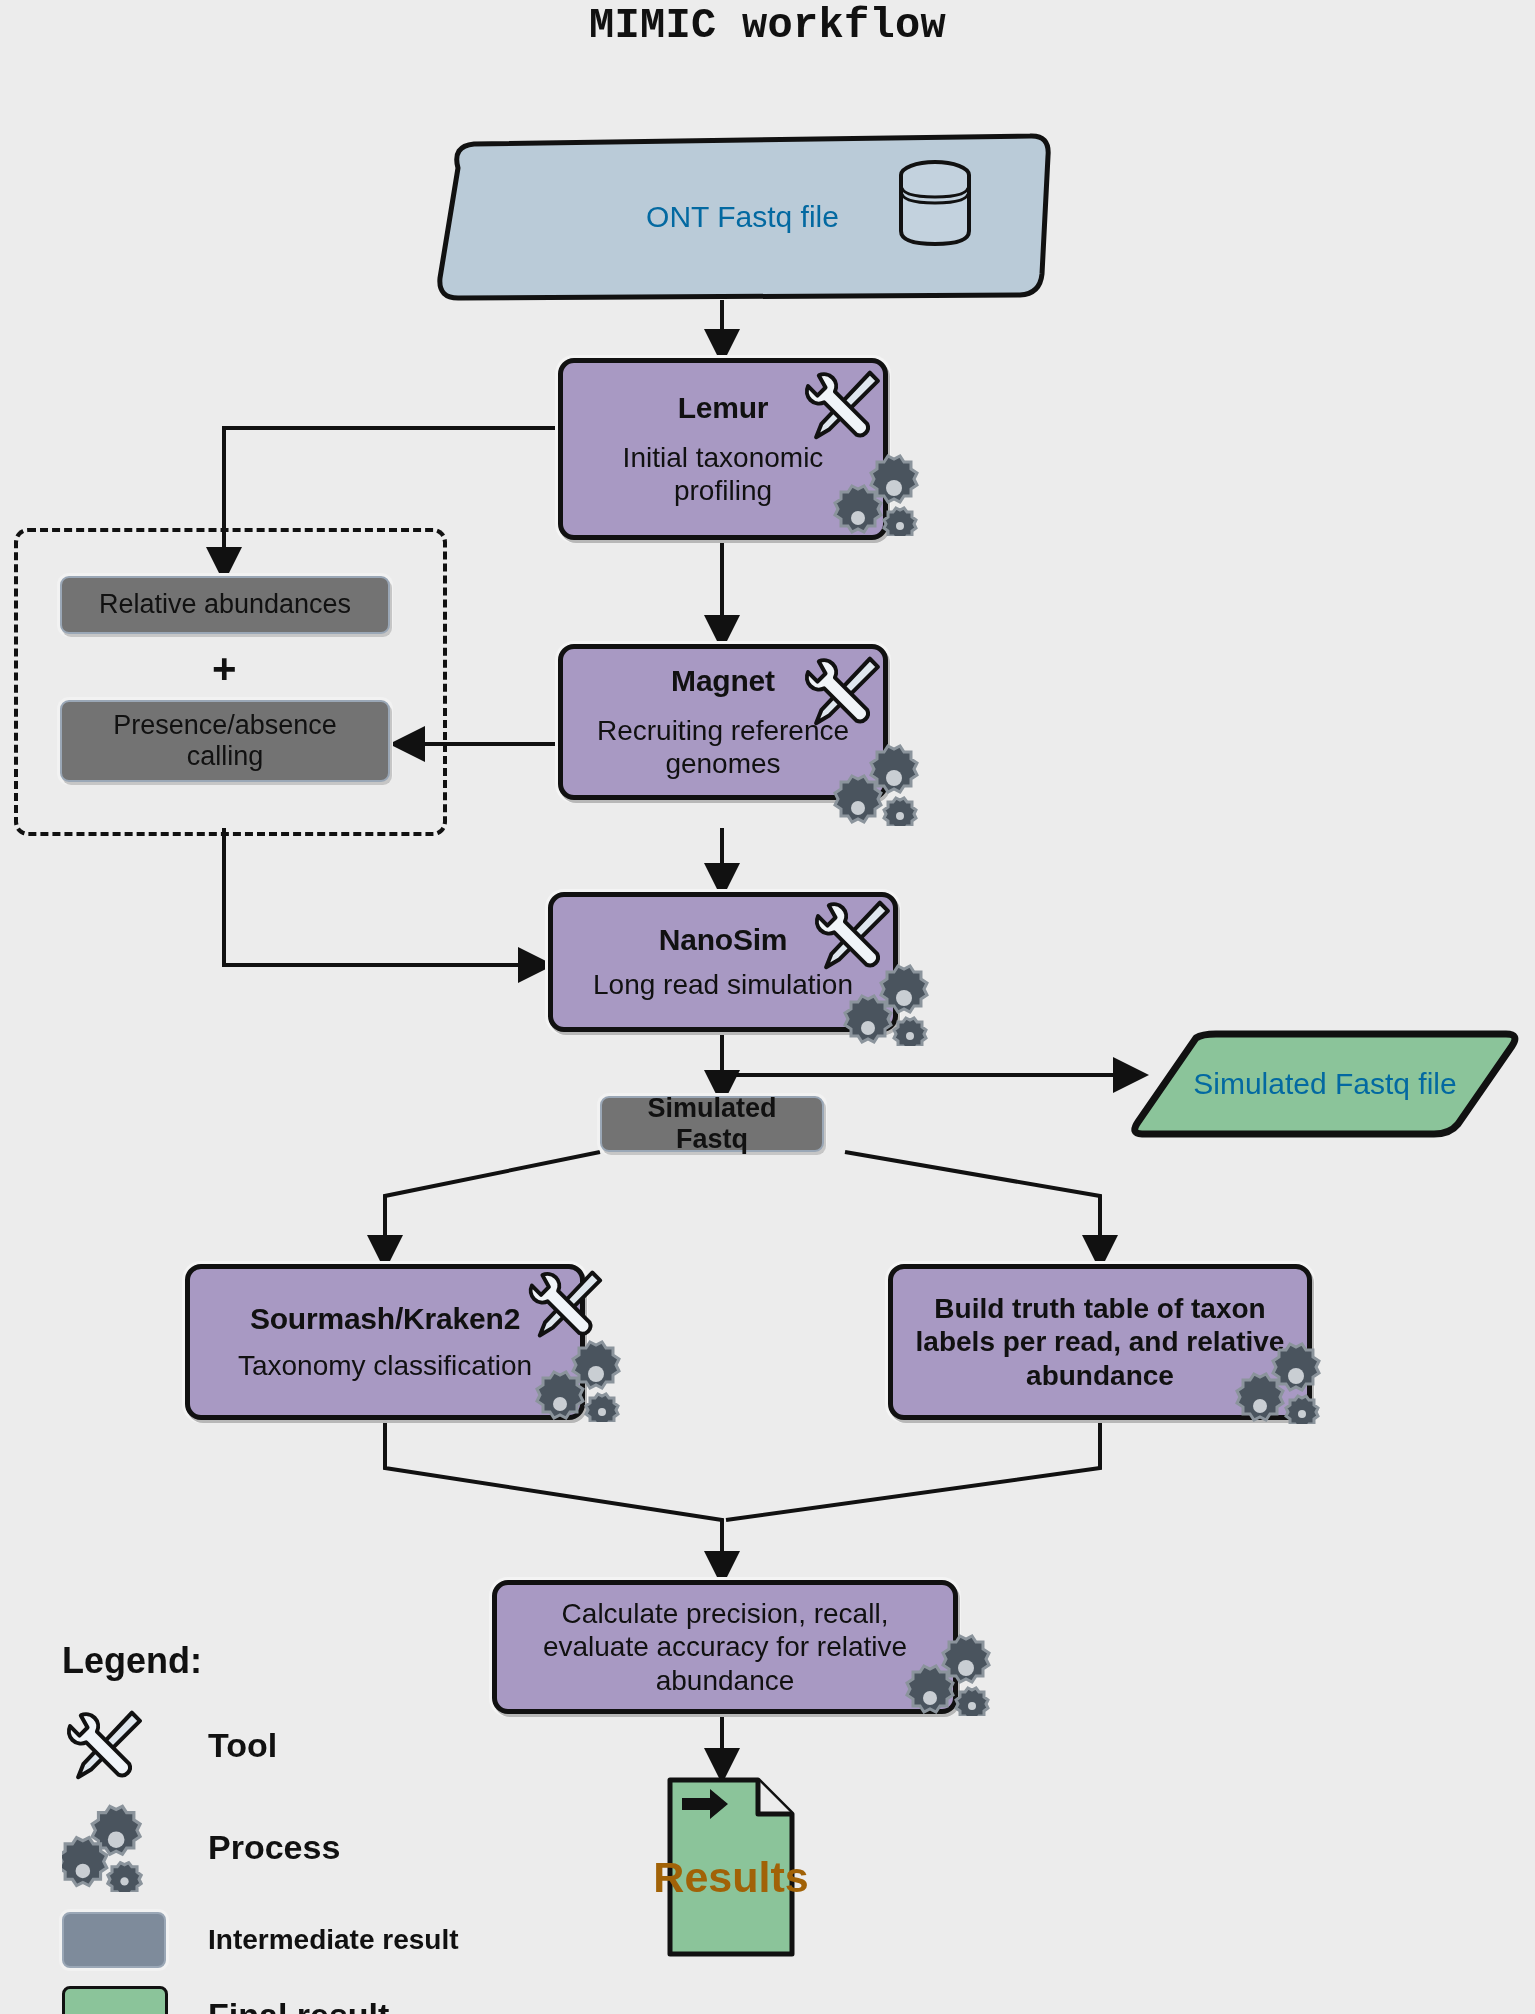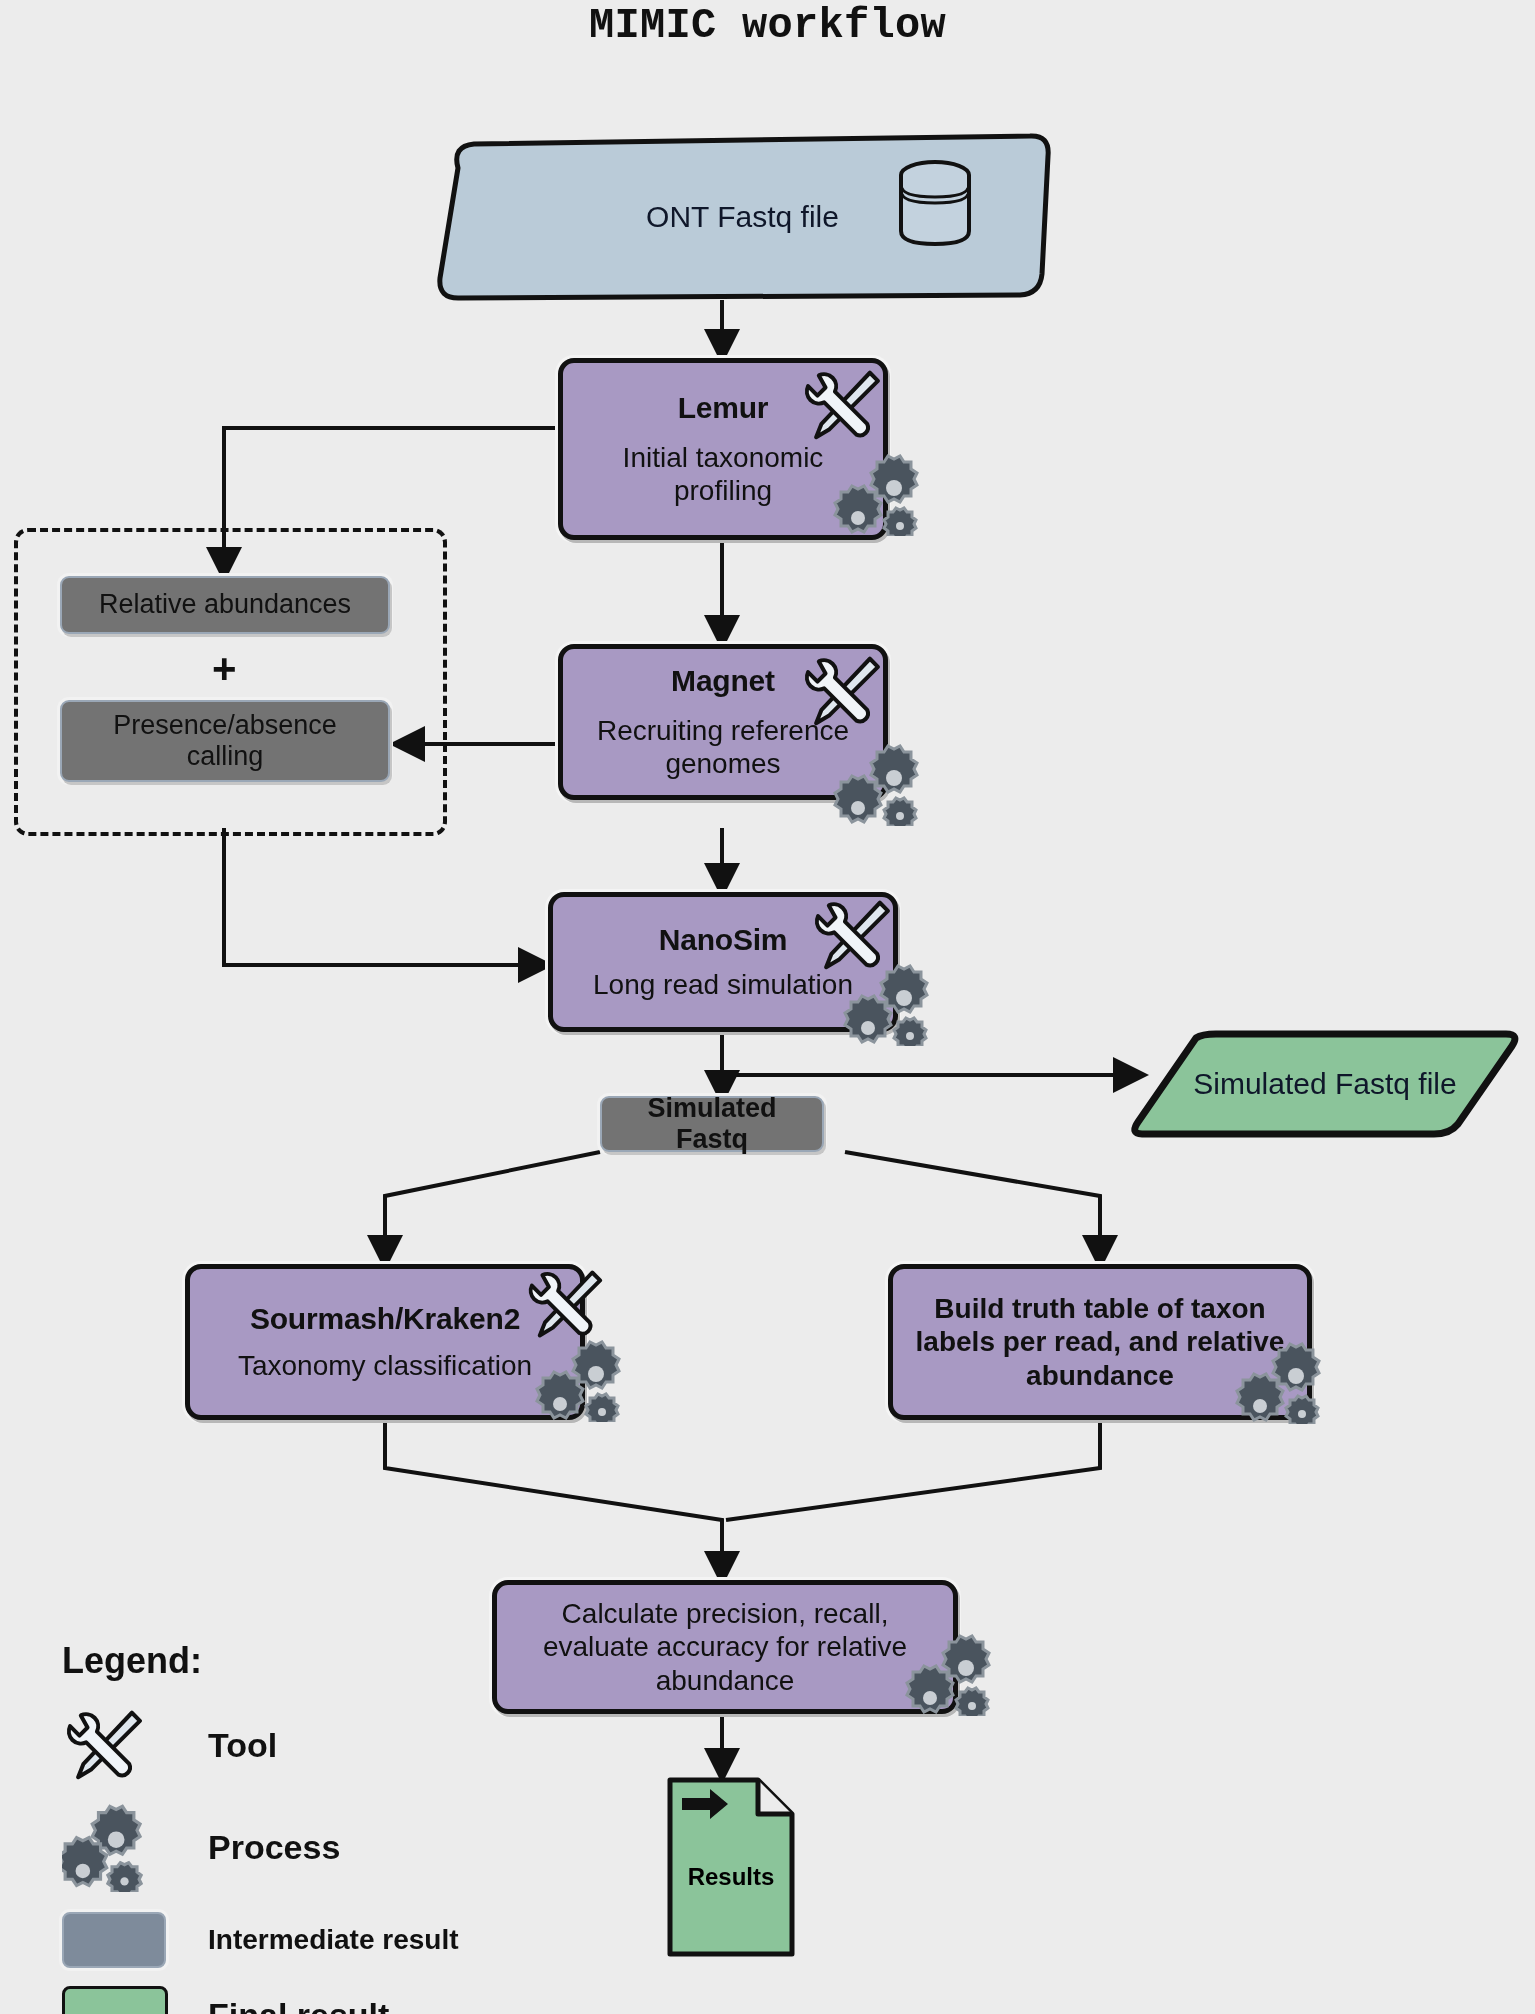"ONT Fastq file" .para .plabel { color: #0f172a -> #0369a1 }
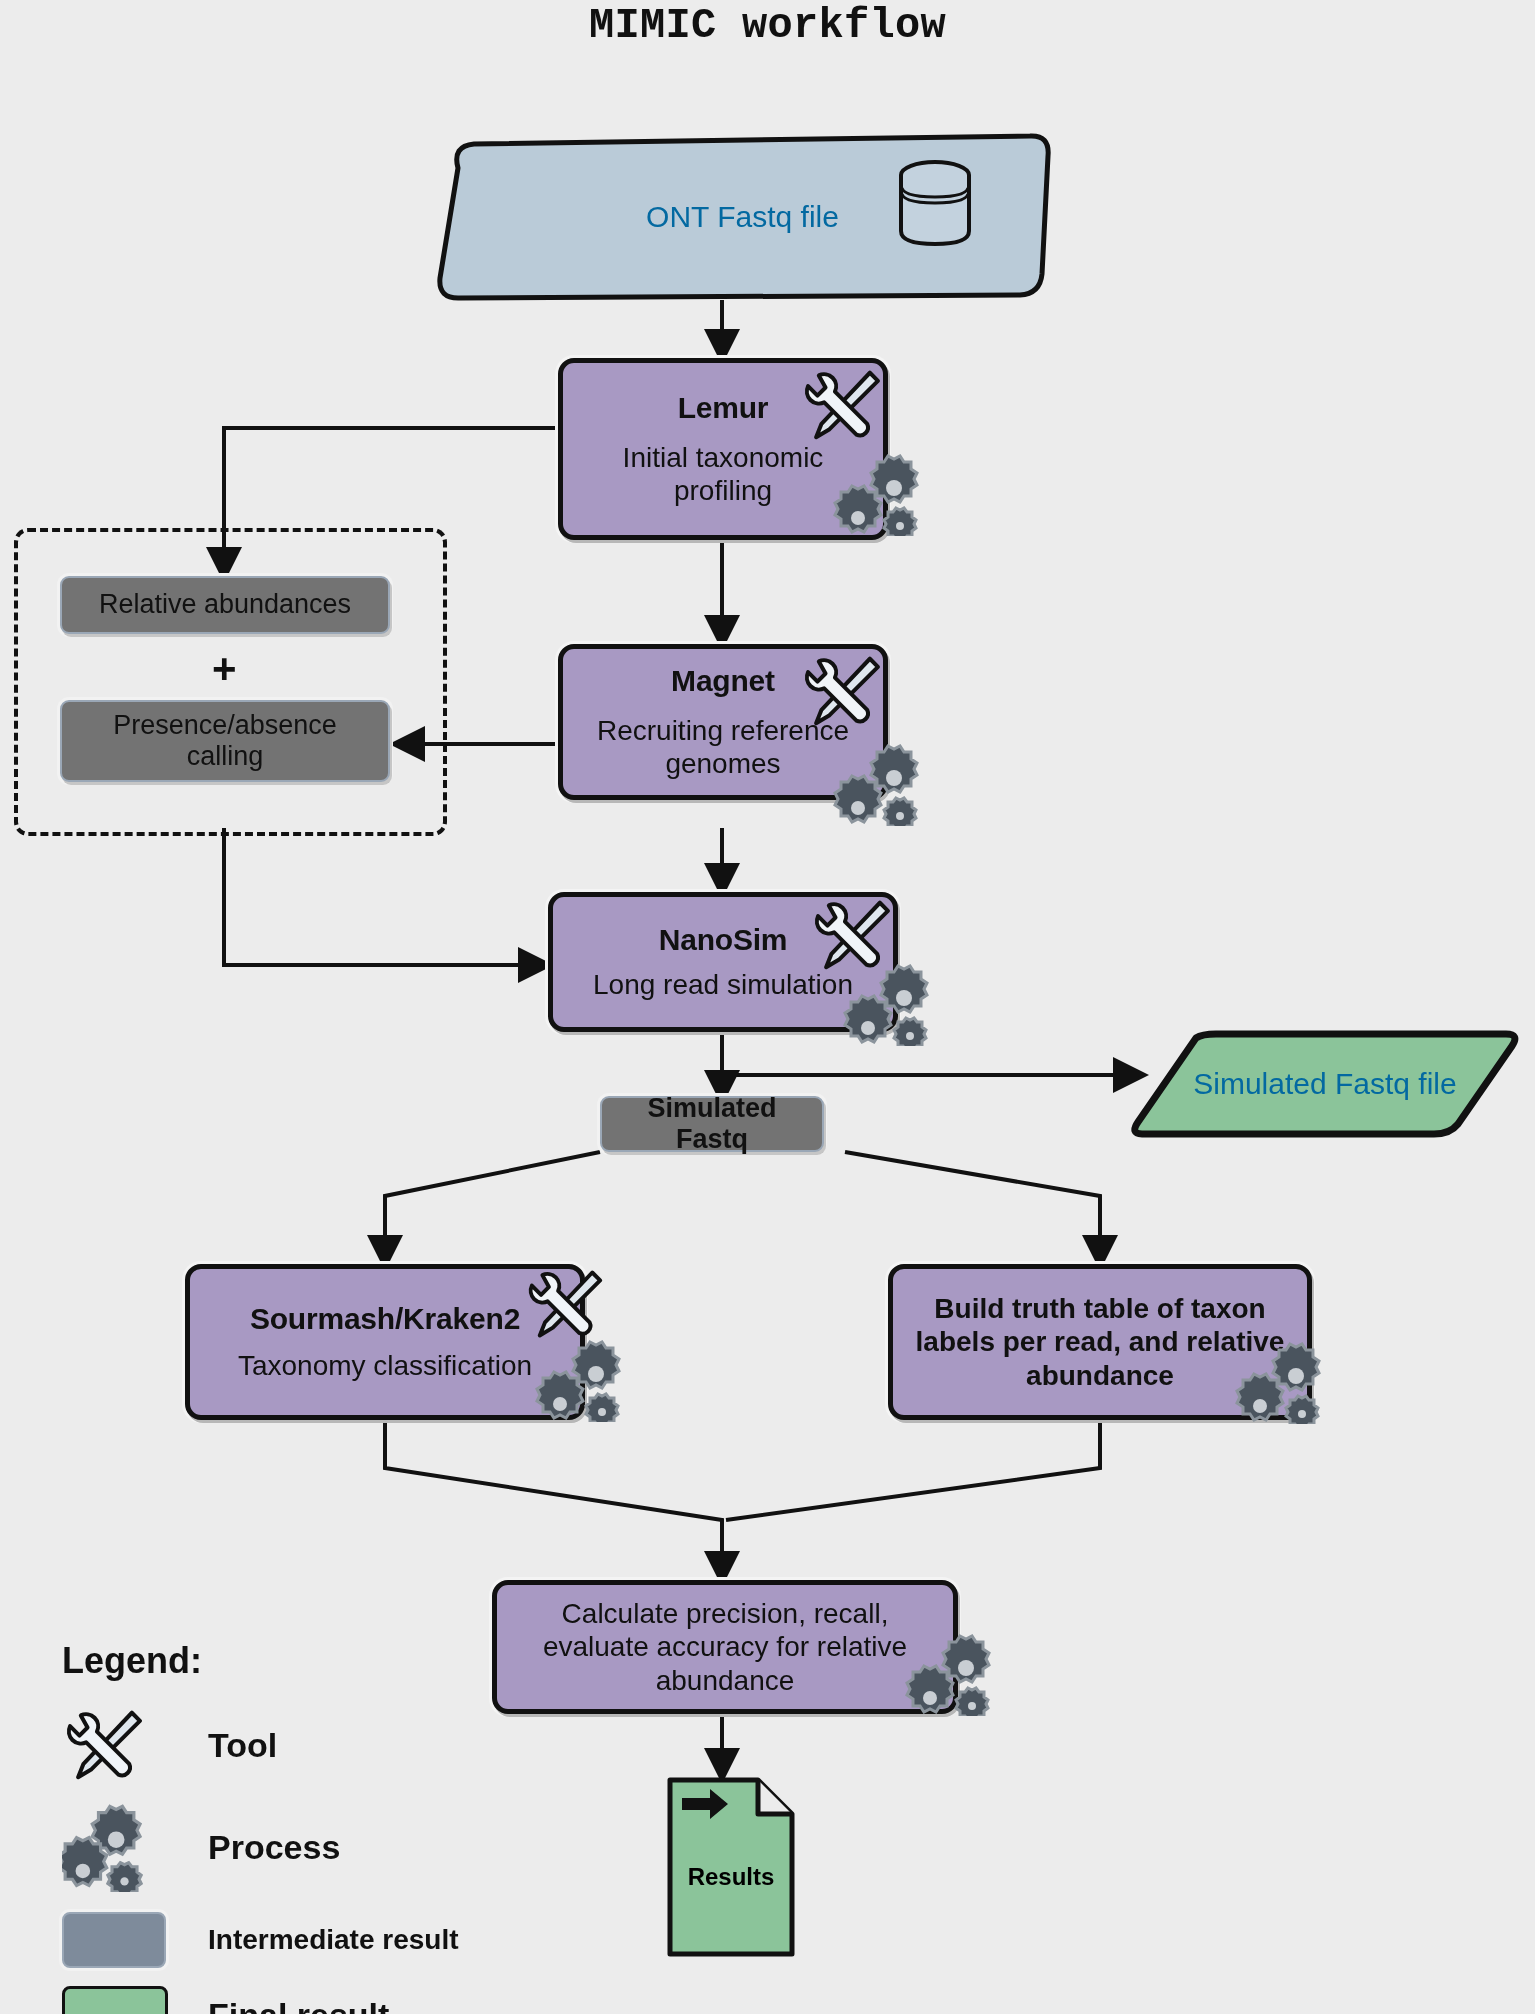"Results" .doc .dlabel { color: #000000 -> #a16207; font-size: 24px -> 43px }
